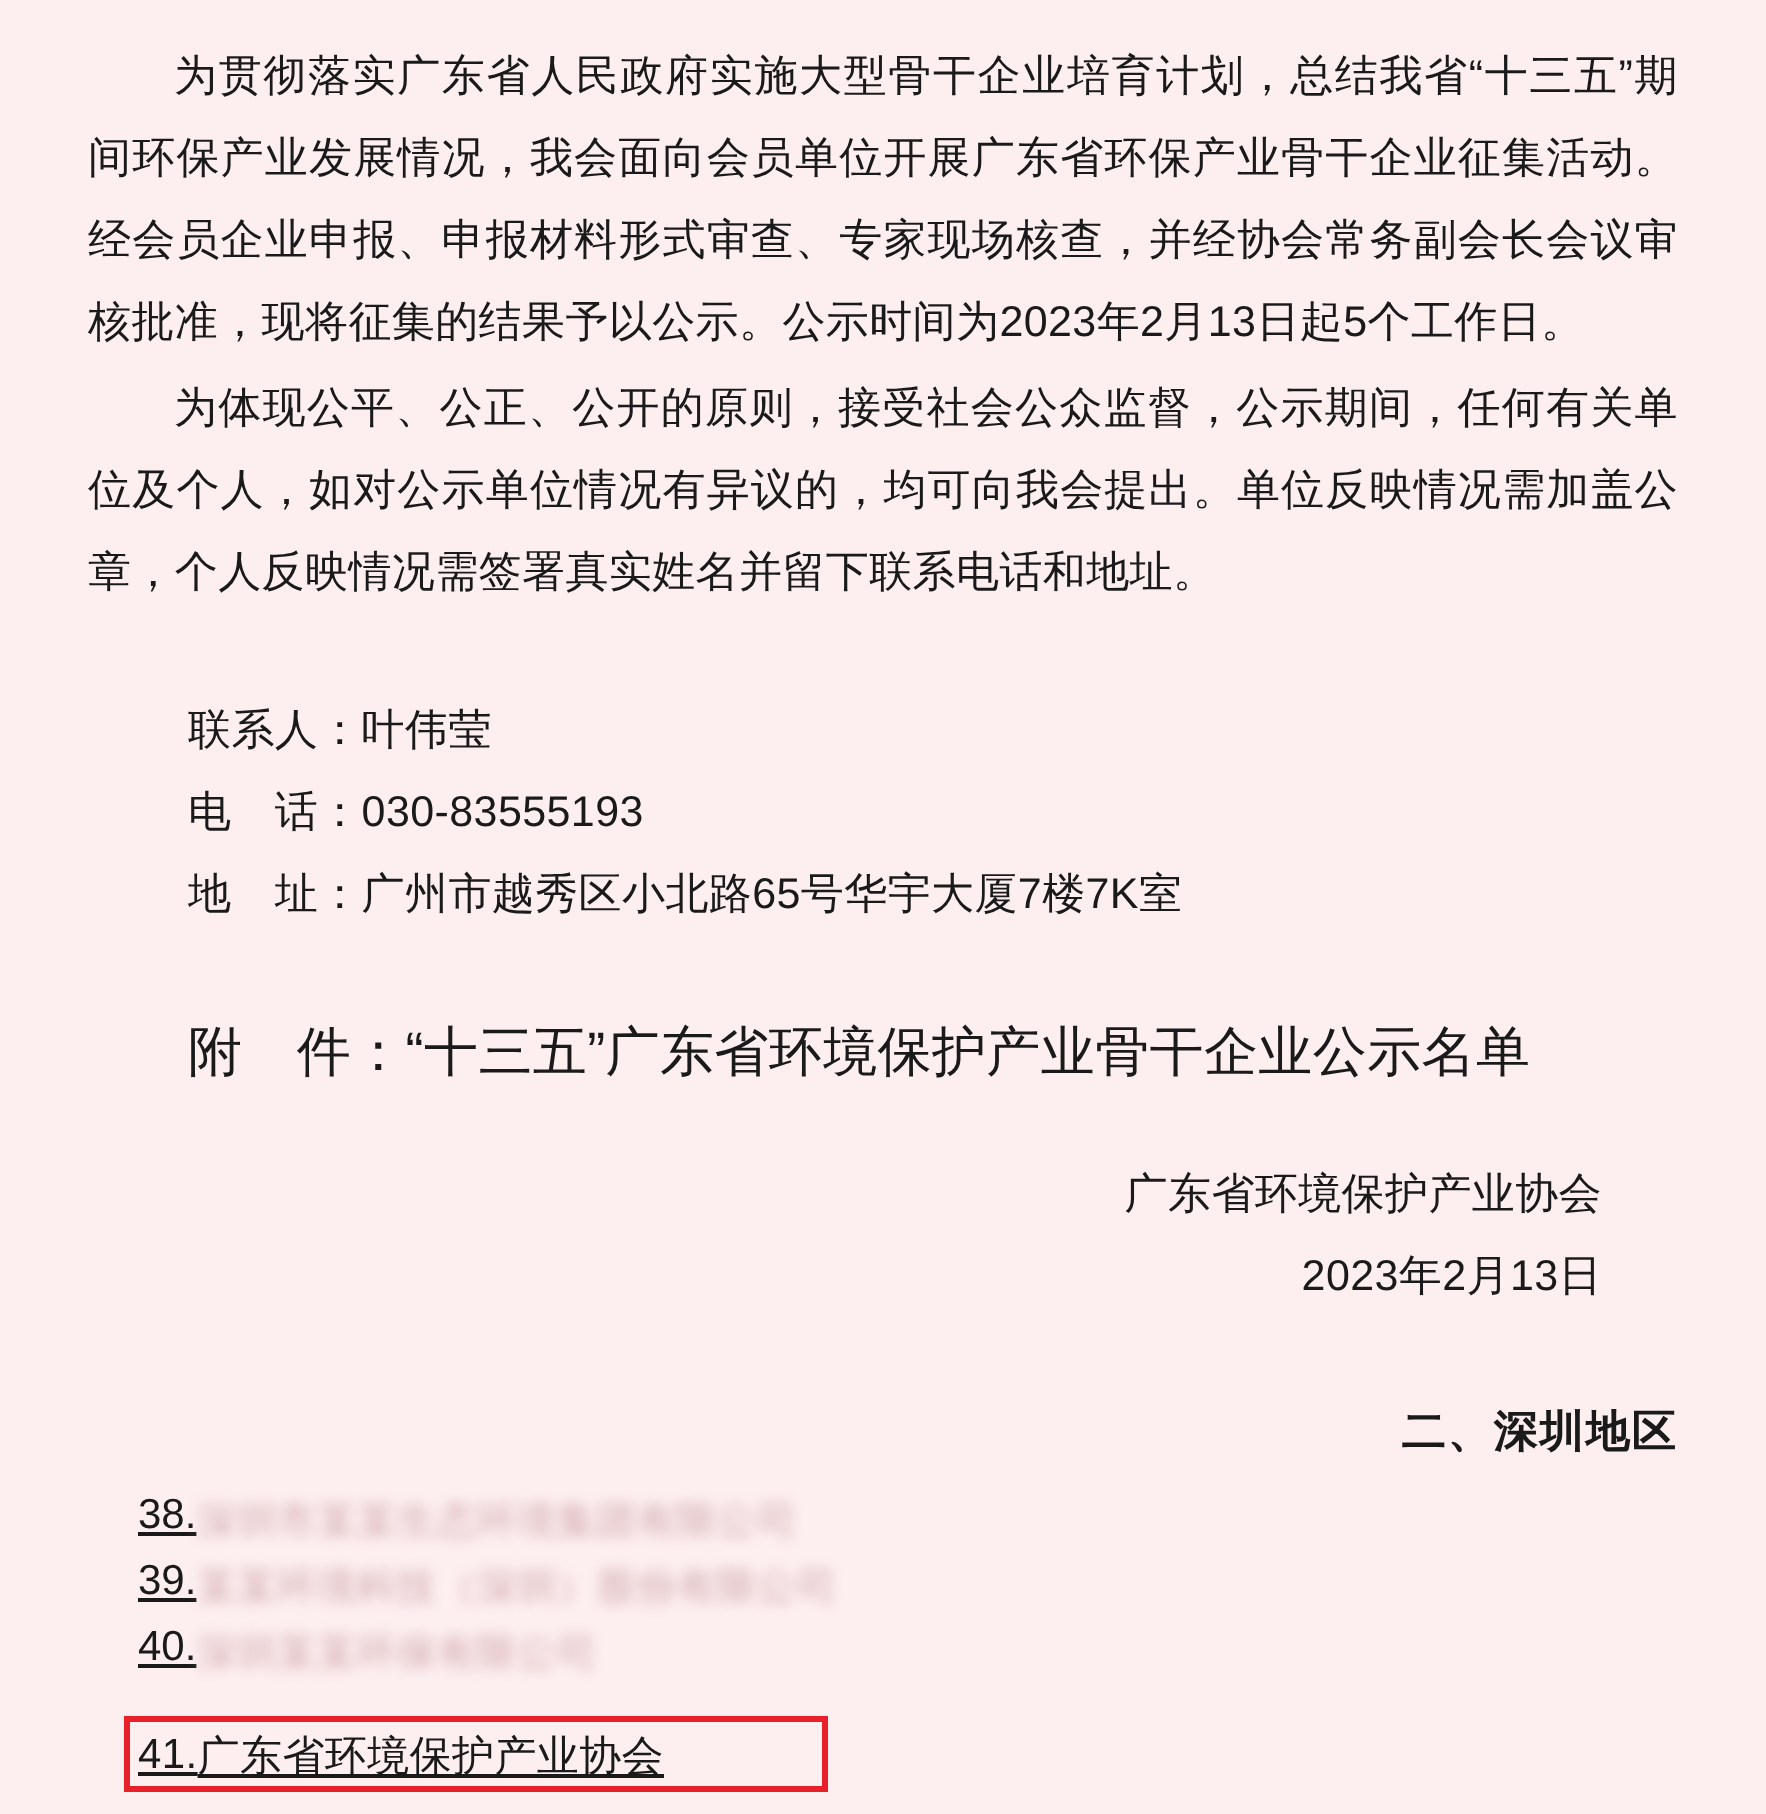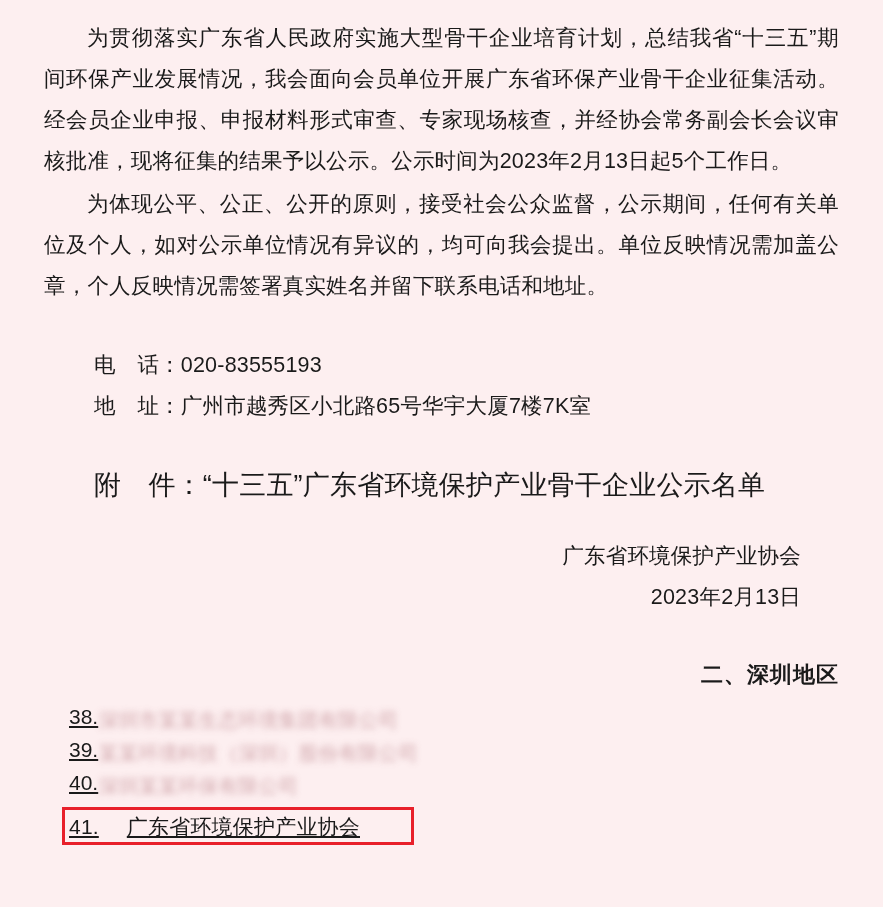"联系人：叶伟莹" p.contact-line { html: none -> <p>联系人：叶伟莹</p> }
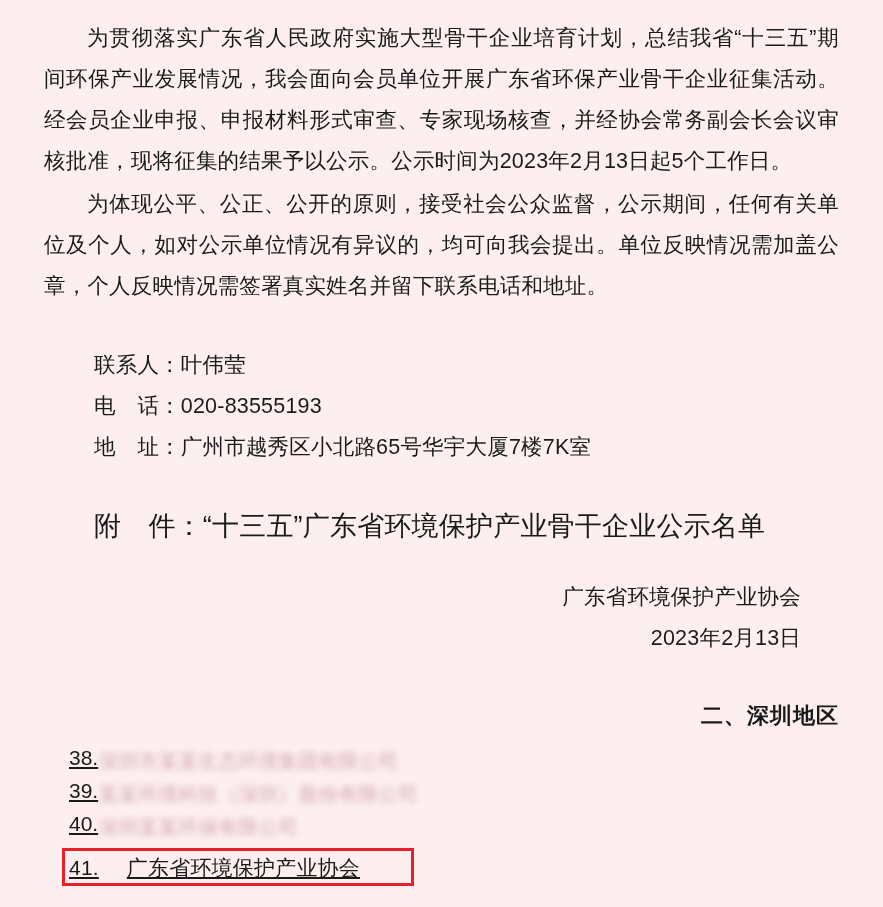"电 话：020-83555193" p.contact-line { text: 020-83555193 -> 030-83555193 }
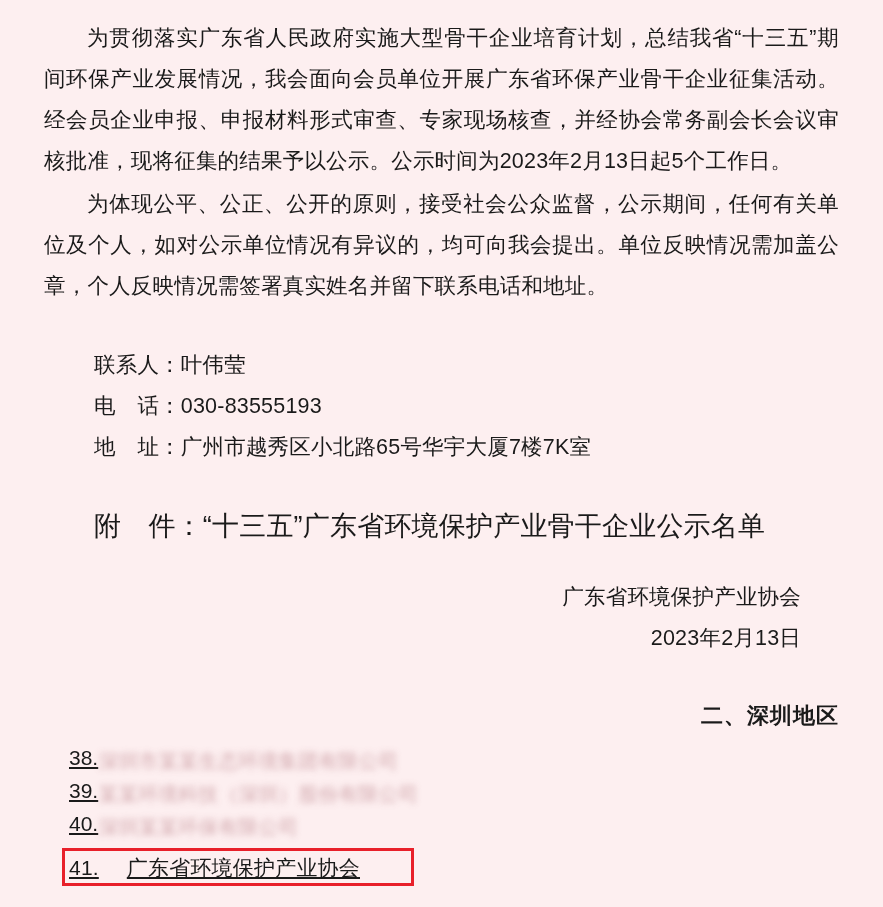"41." .highlight-row { gap: 28px -> none; margin-top: 8px -> 18px }
